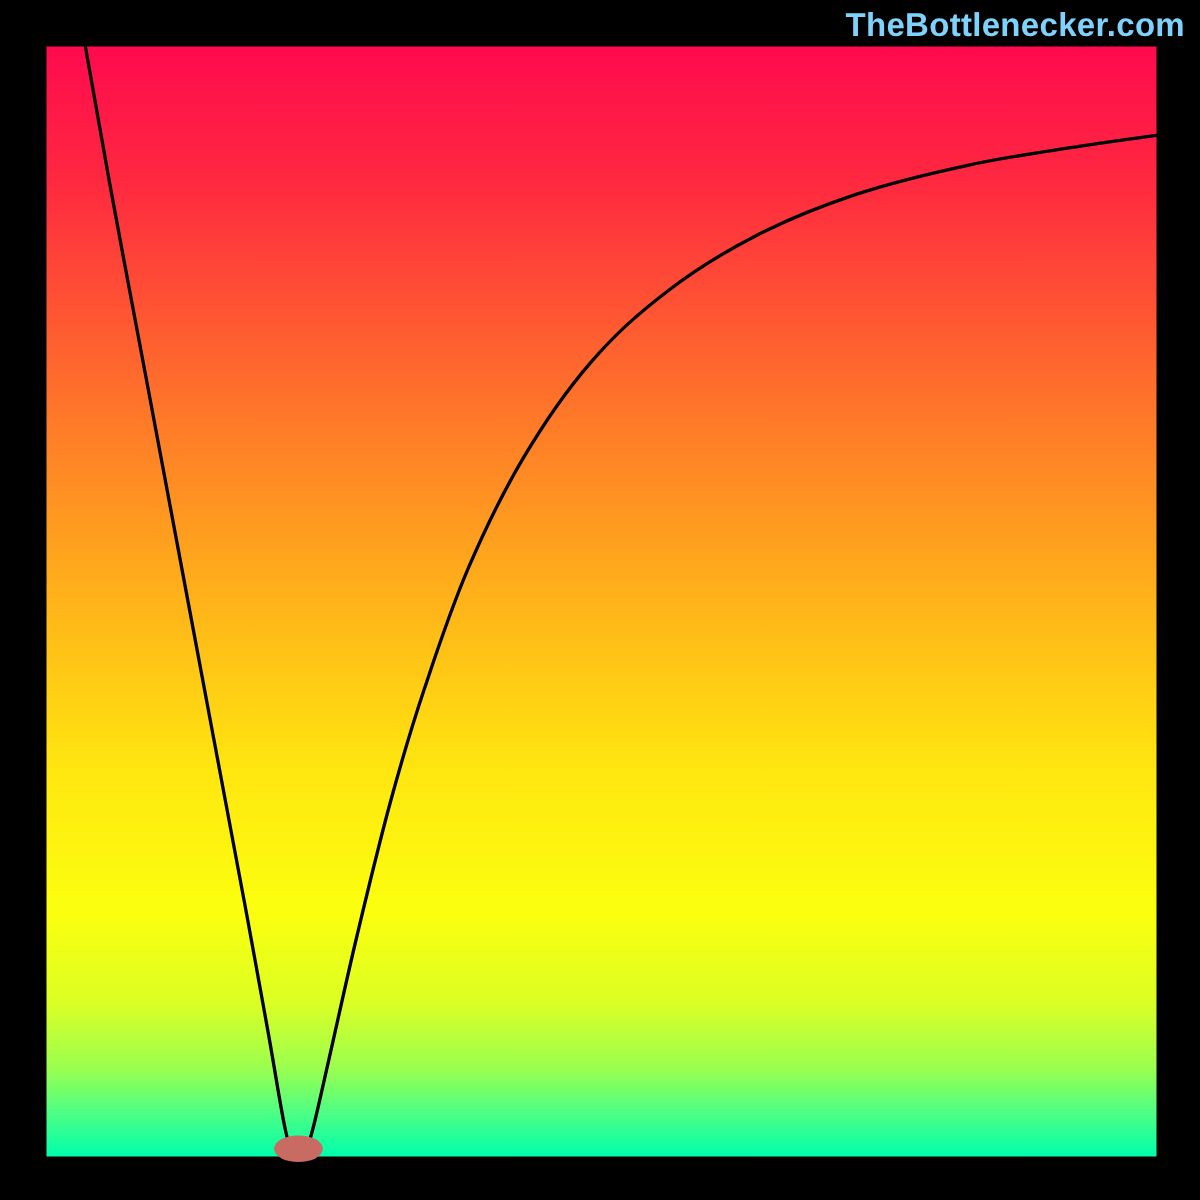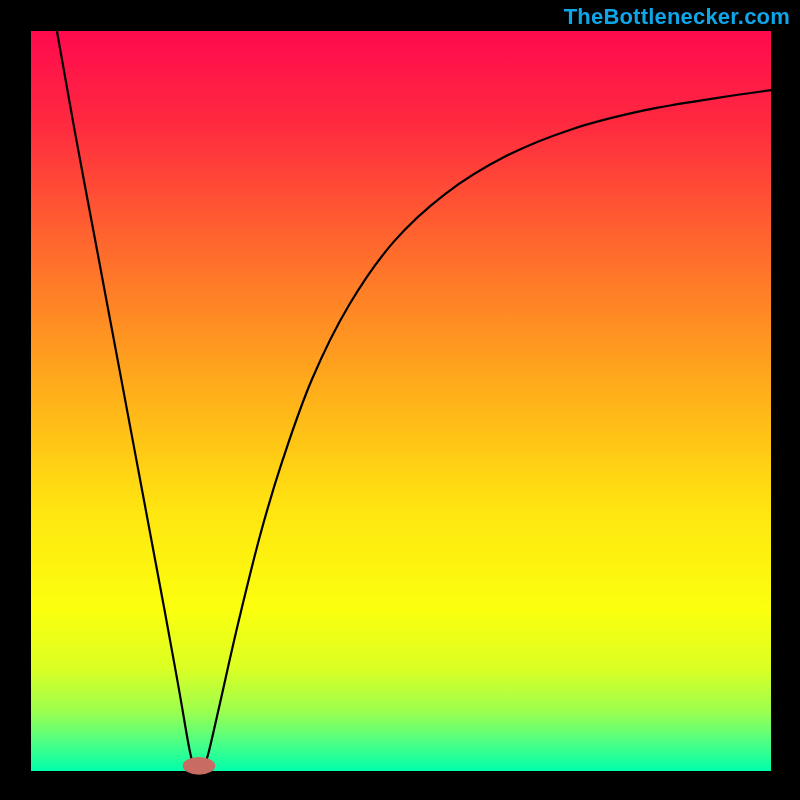"TheBottlenecker.com" .attribution { color: #0ea5e9 -> #7dd3fc }
